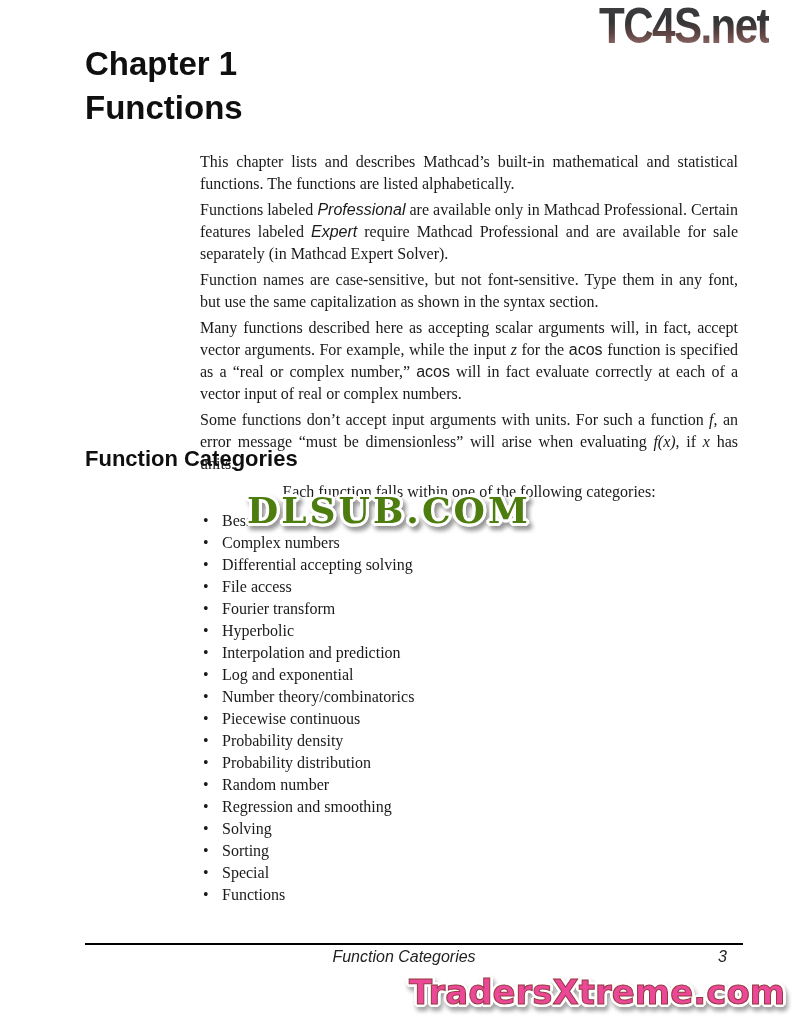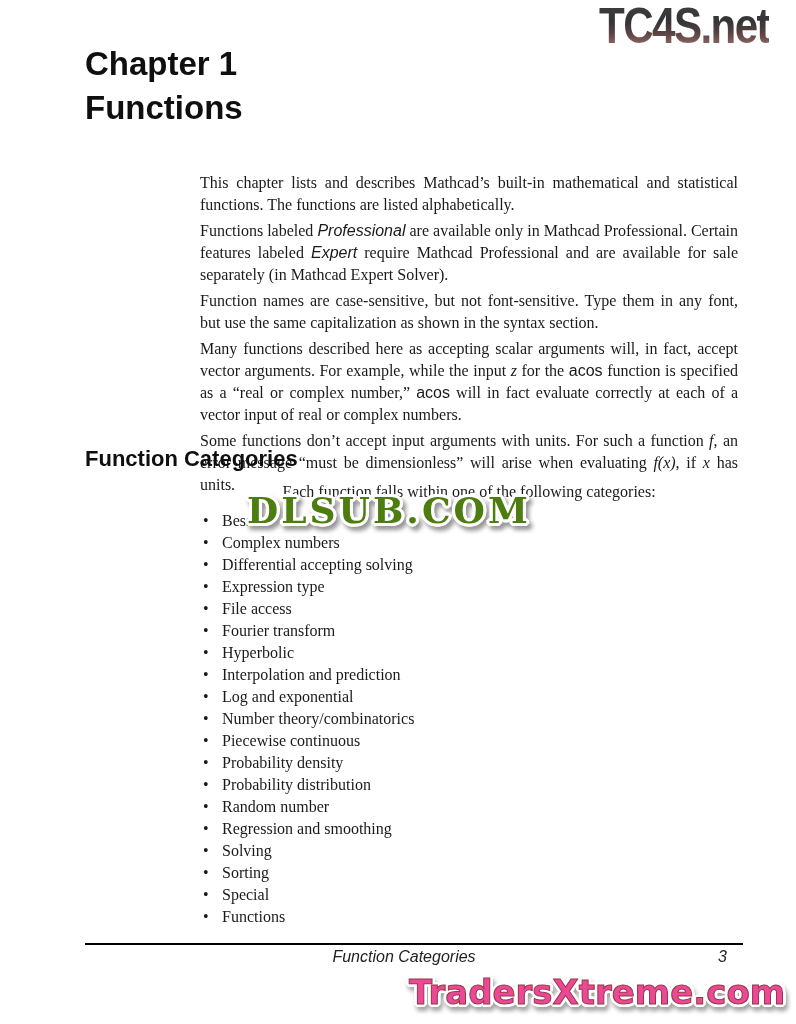"This chapter lists and describes" .intro-block { margin-top: 21px -> none }
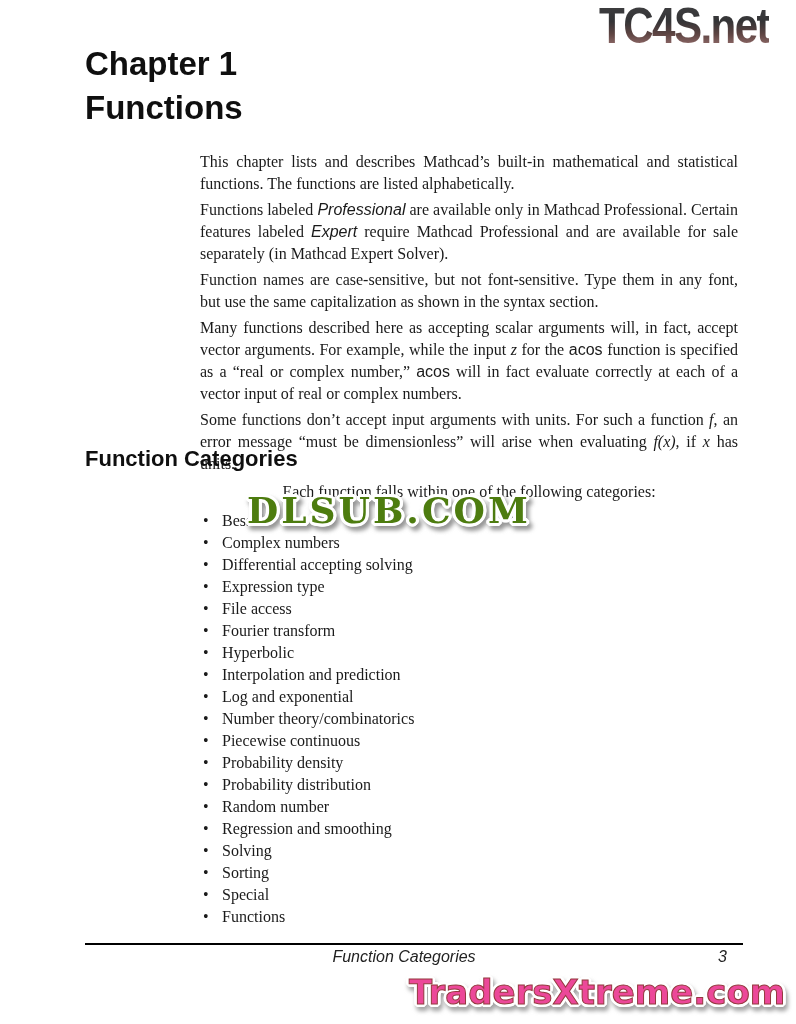"• Expression type" li { html: <li><span>•</span><span>Expression type</span></li> -> none }
